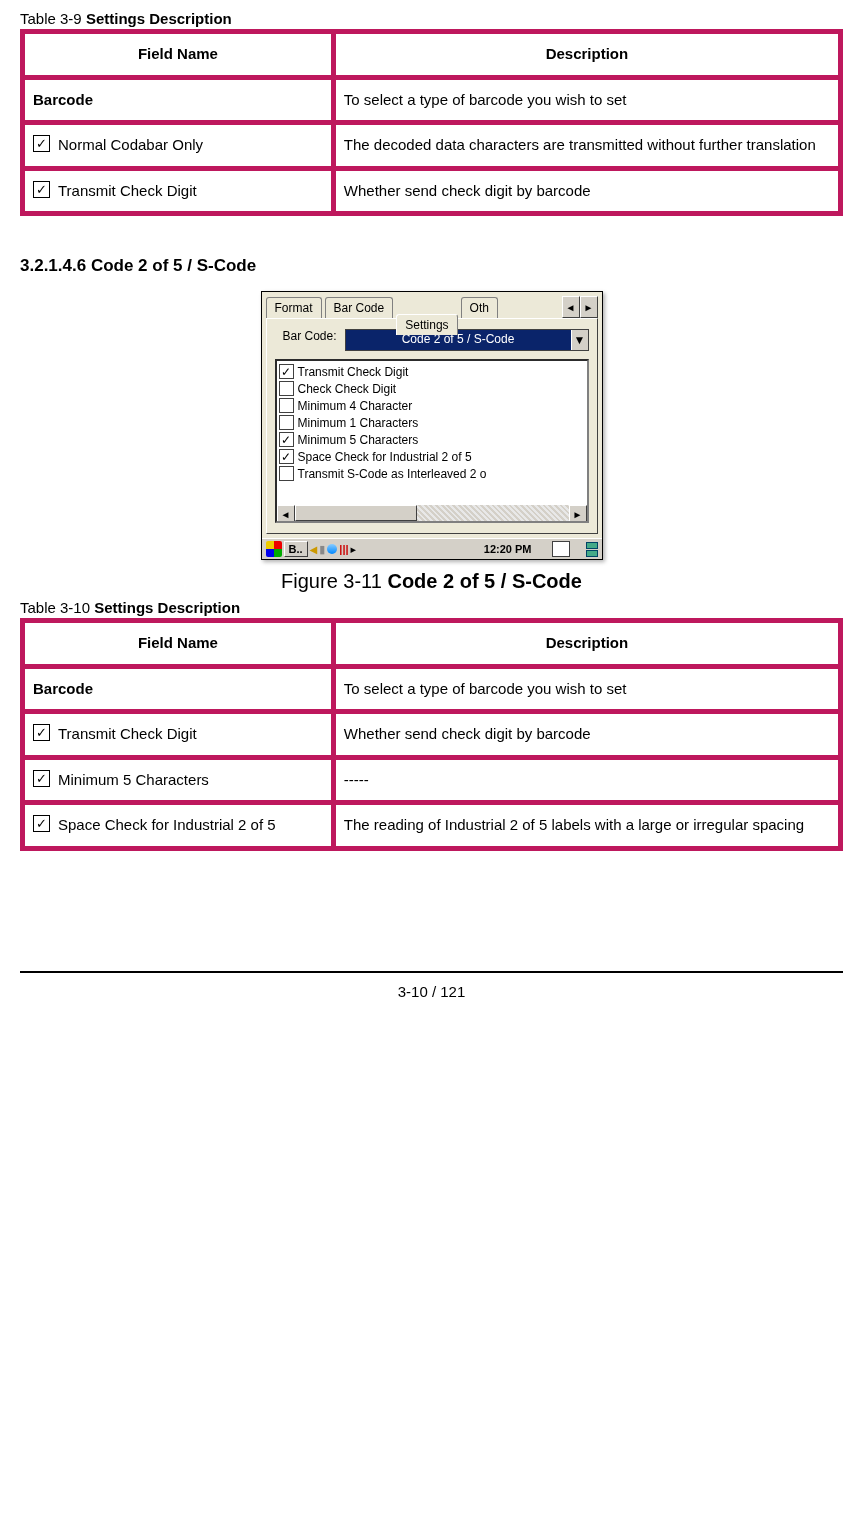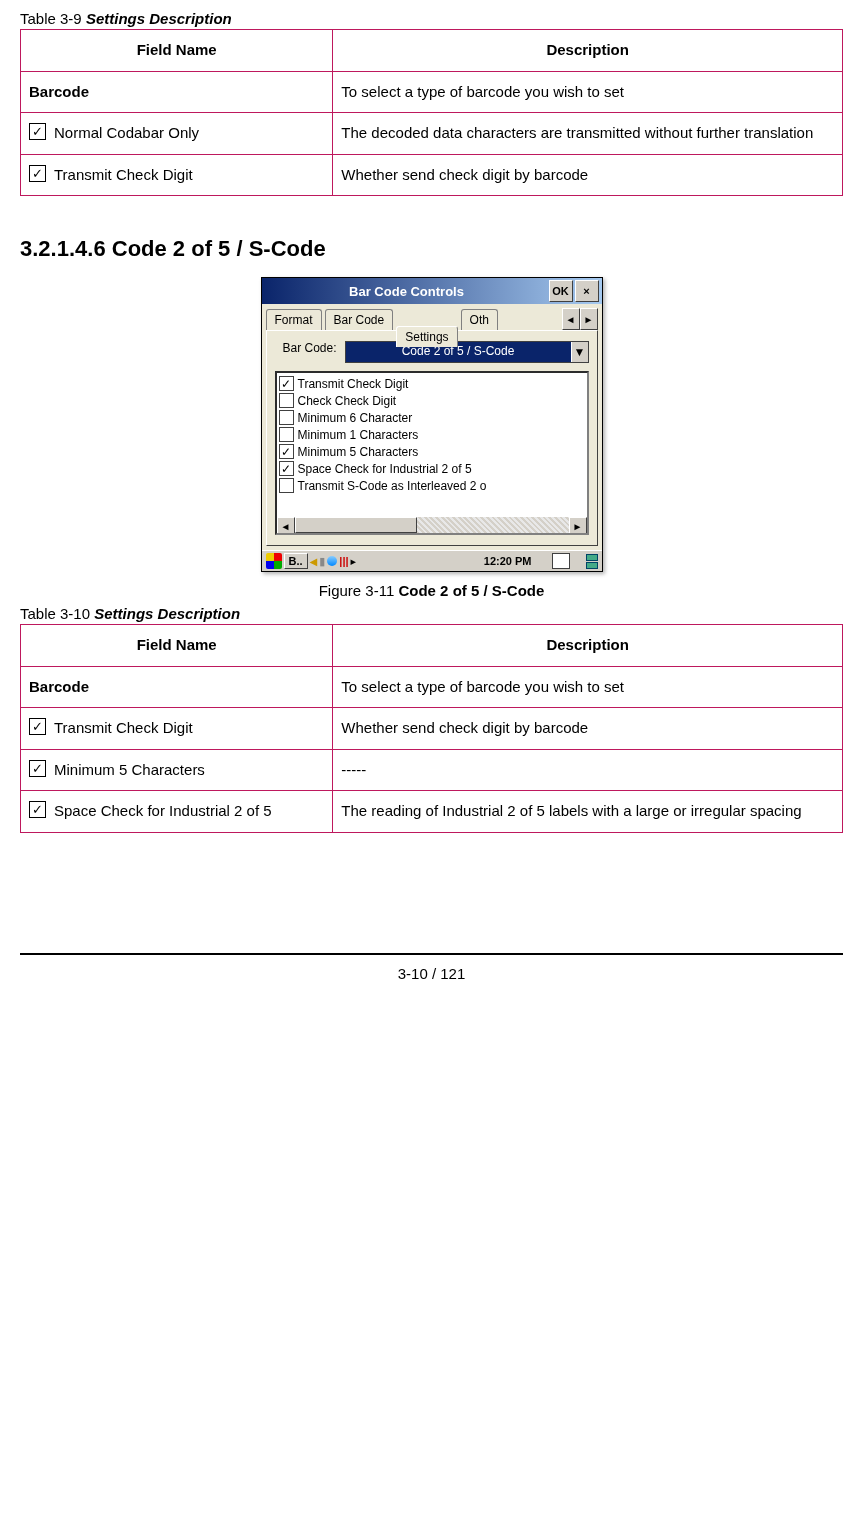"Settings Description" .table-caption .bold { font-style: italic -> none }
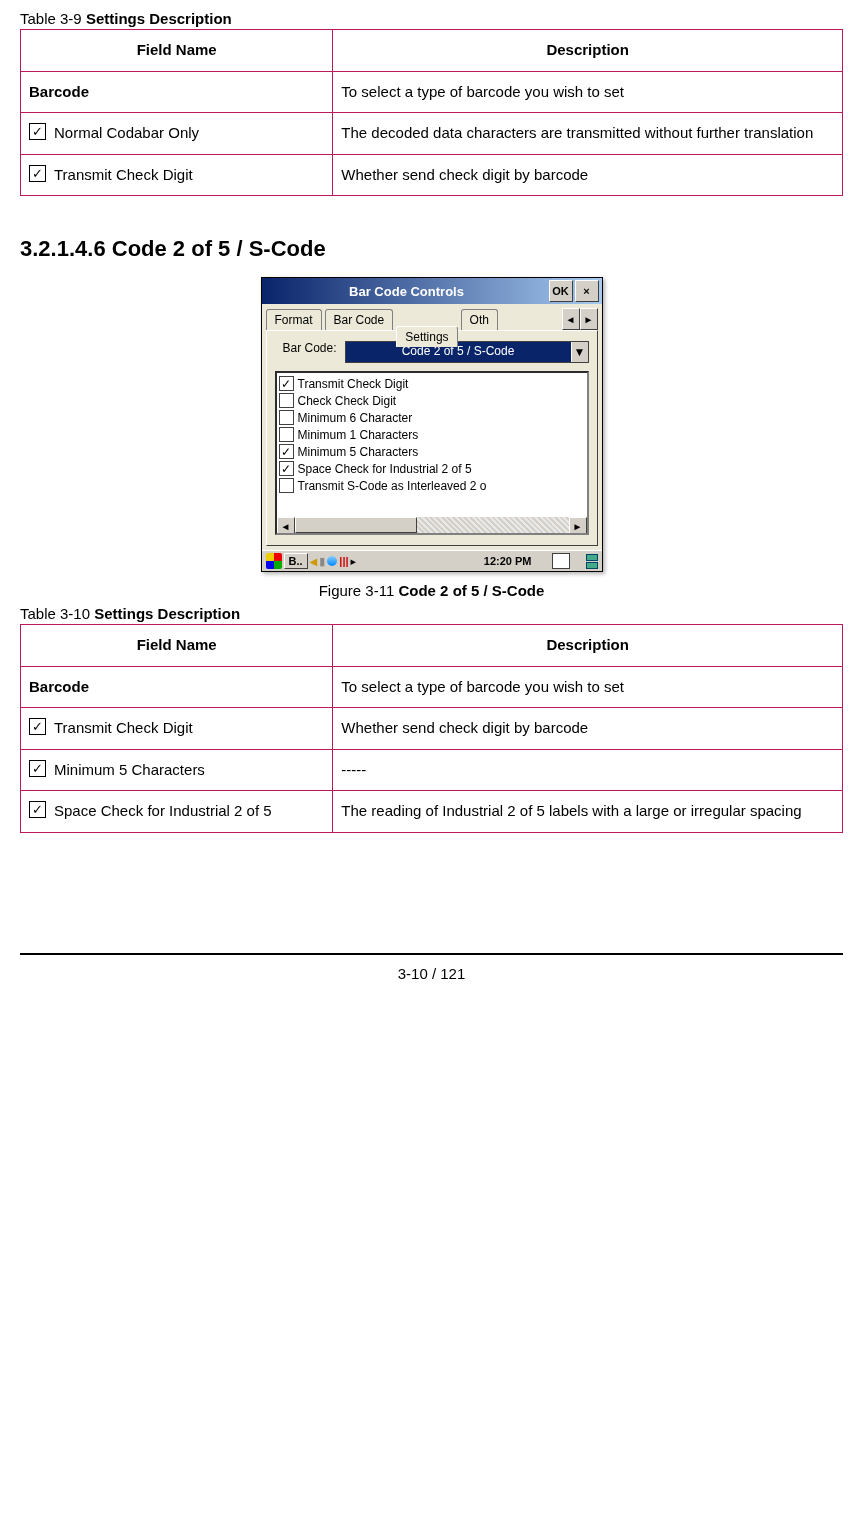"Field Name" table.settings th, table.settings td { border: 1px solid #be185d -> 5px solid #be185d }
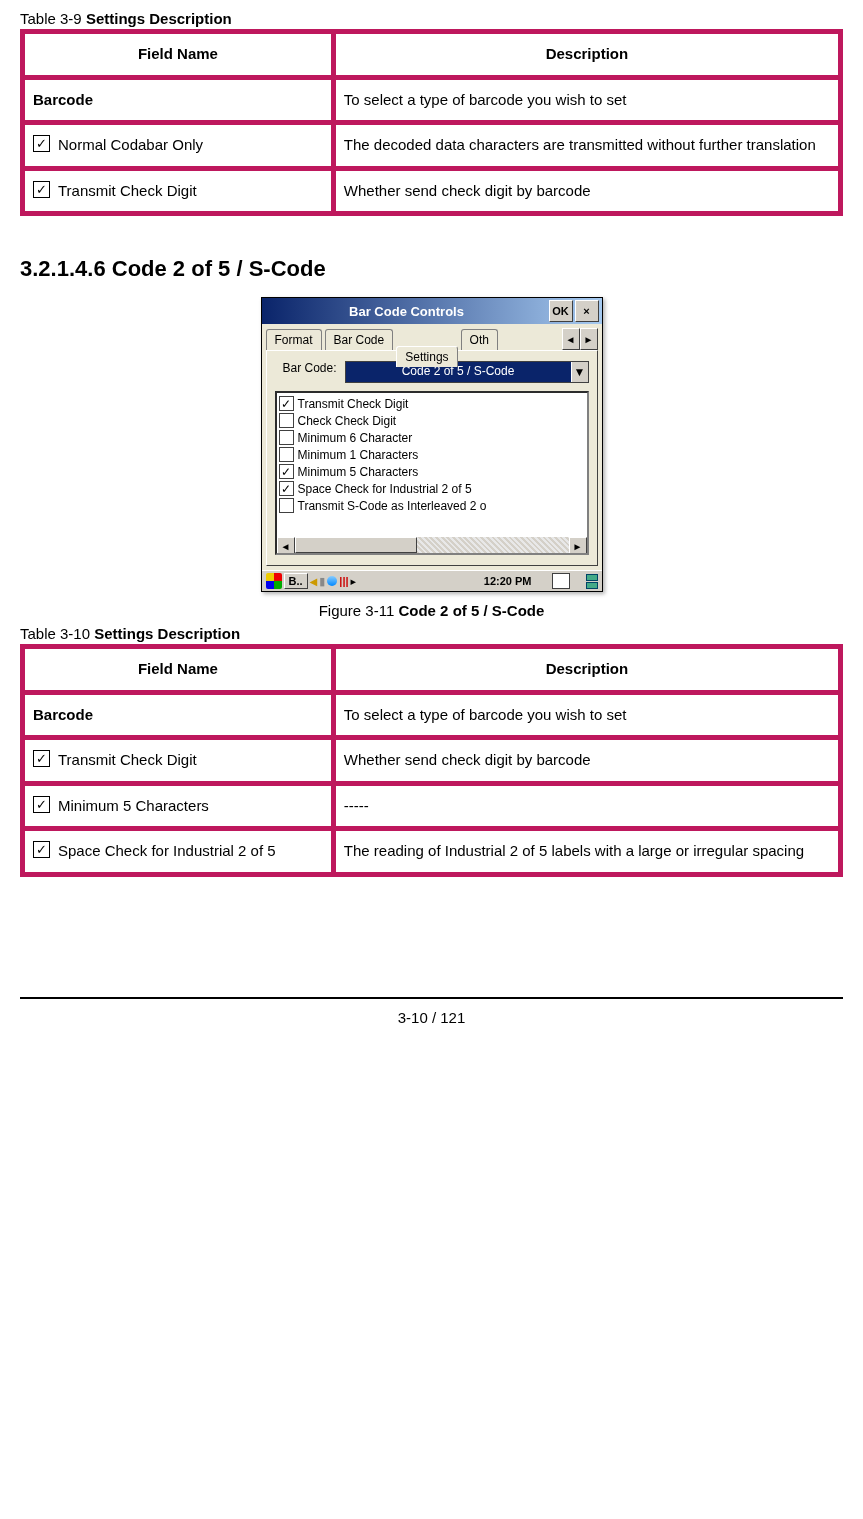"3.2.1.4.6 Code 2 of 5" .section-heading { font-size: 22px -> 17px }
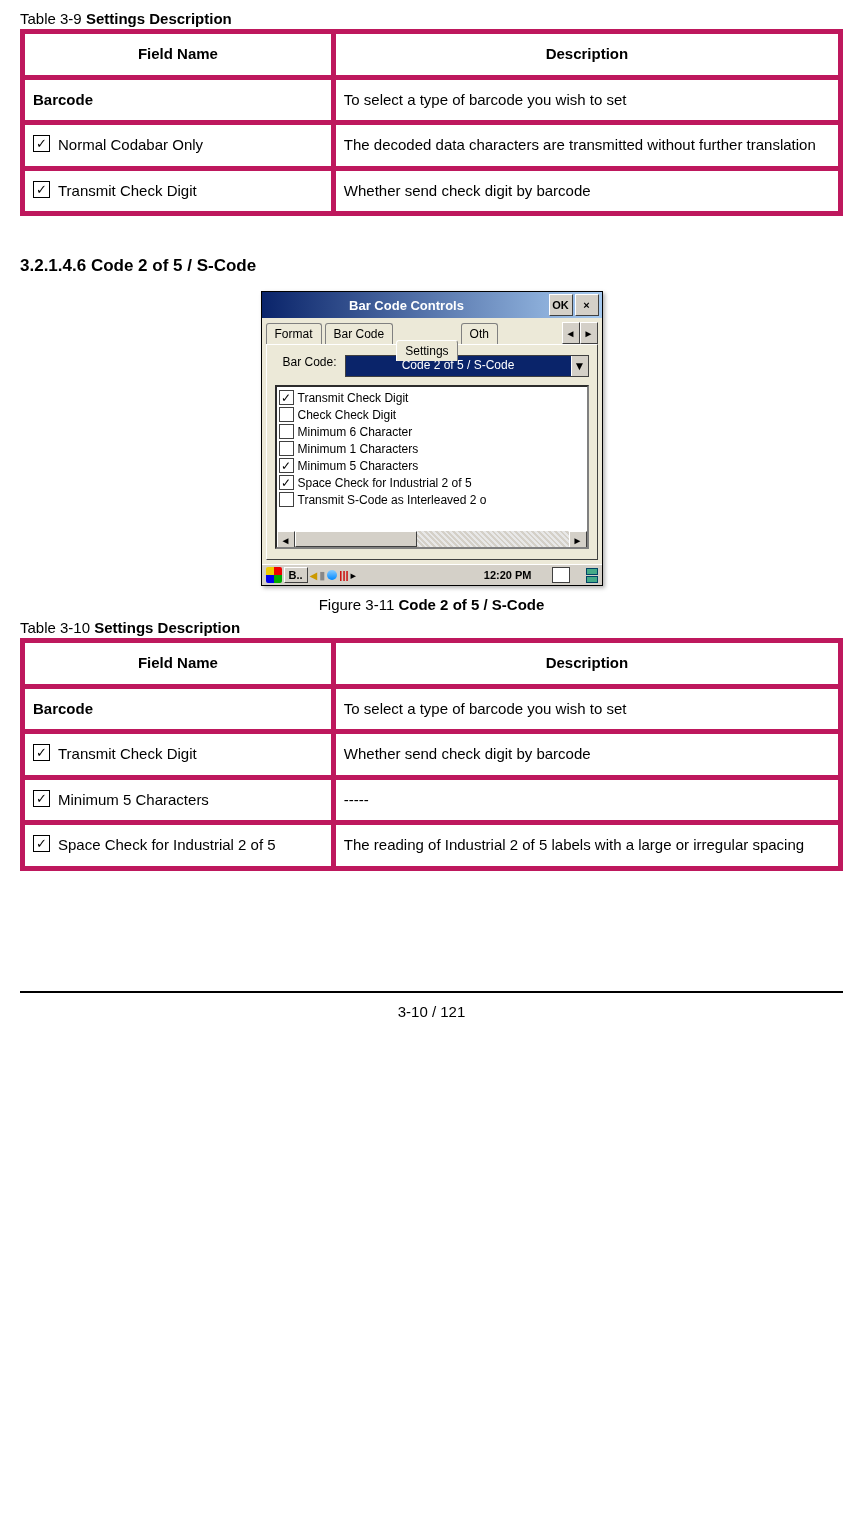"Bar Code Controls" div.titlebar { html: <div> <span>Bar Code Controls</span> <span>OK</span> <span>×</span> </div> -> none }
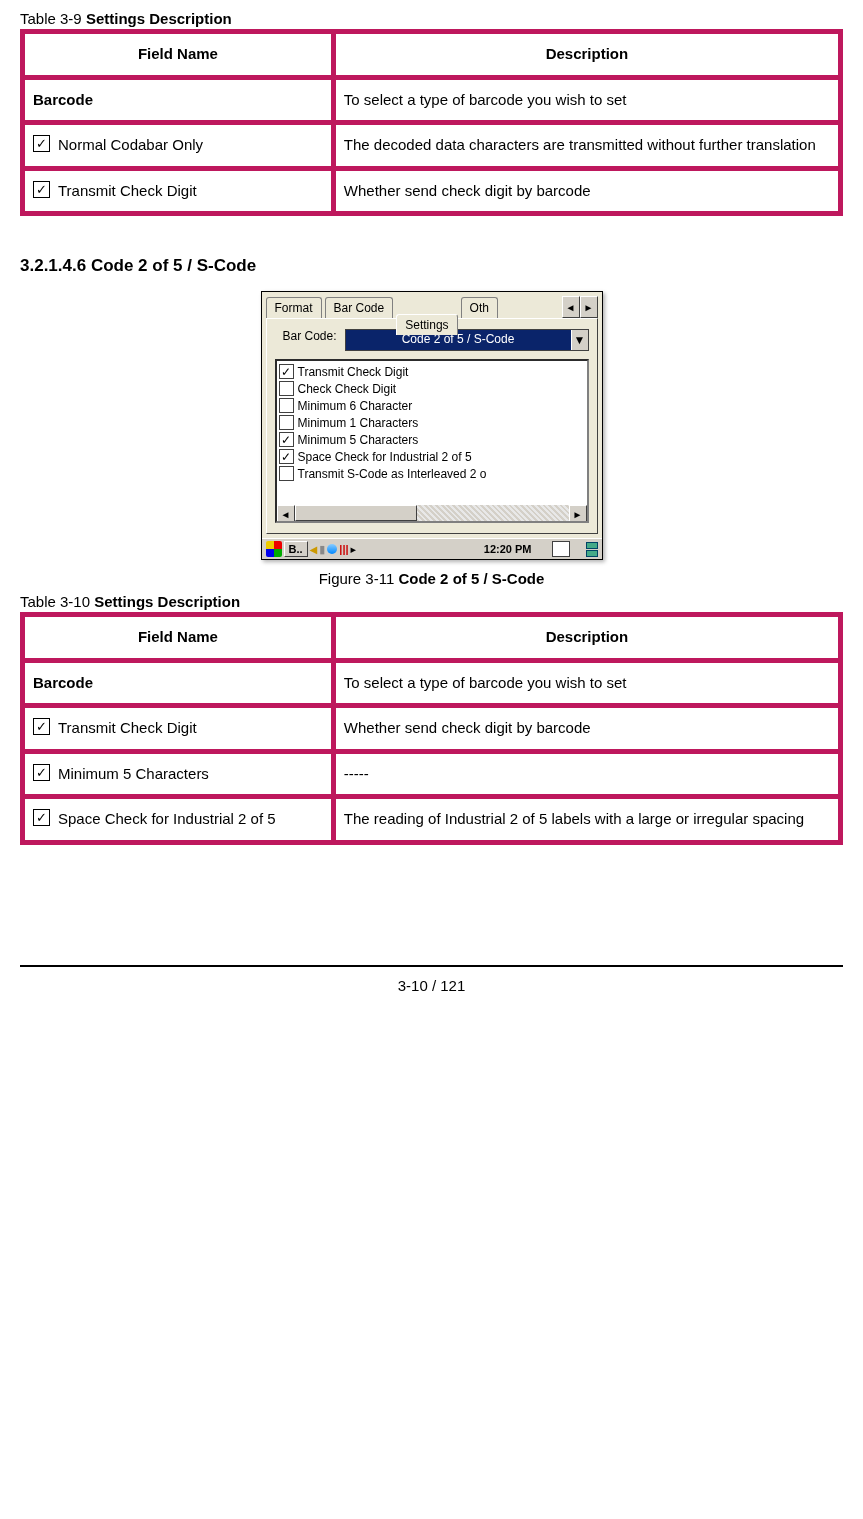"Minimum 6 Character" span { text: 6 -> 4 }
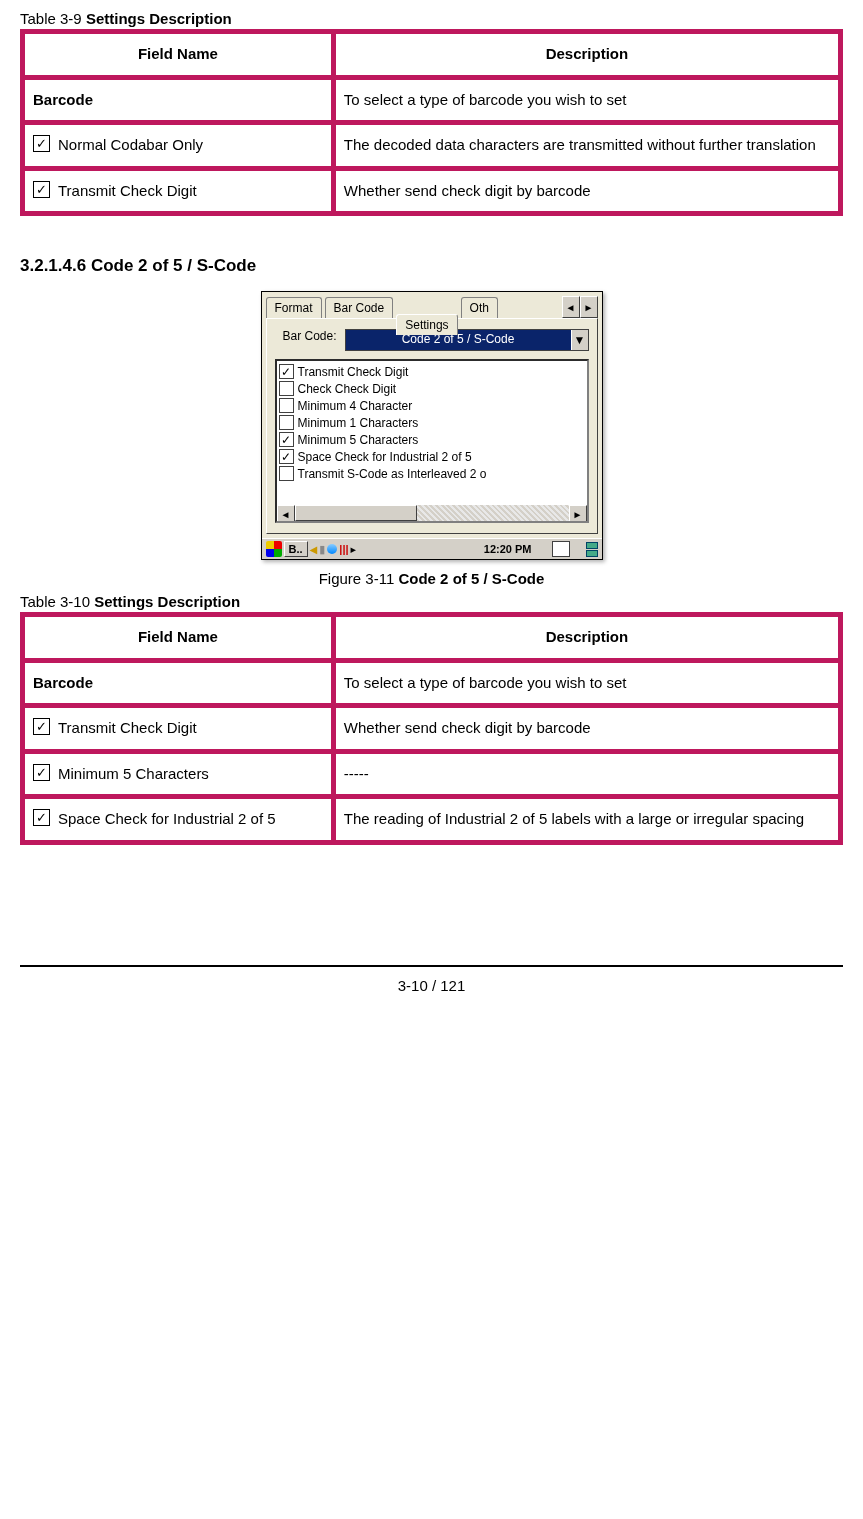"Figure 3-11 Code 2 of" .figure-caption { font-size: 15px -> 20px }
